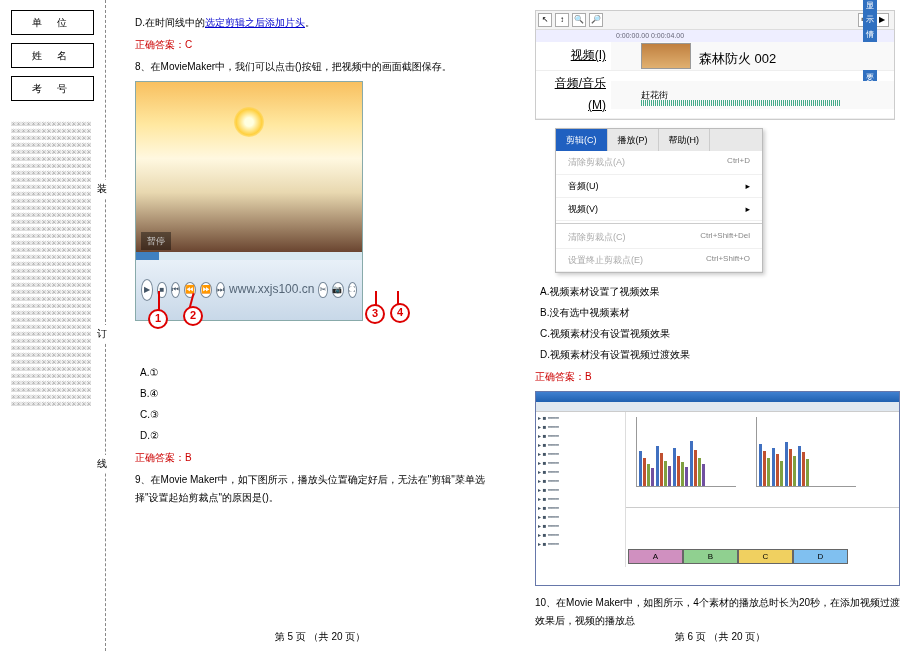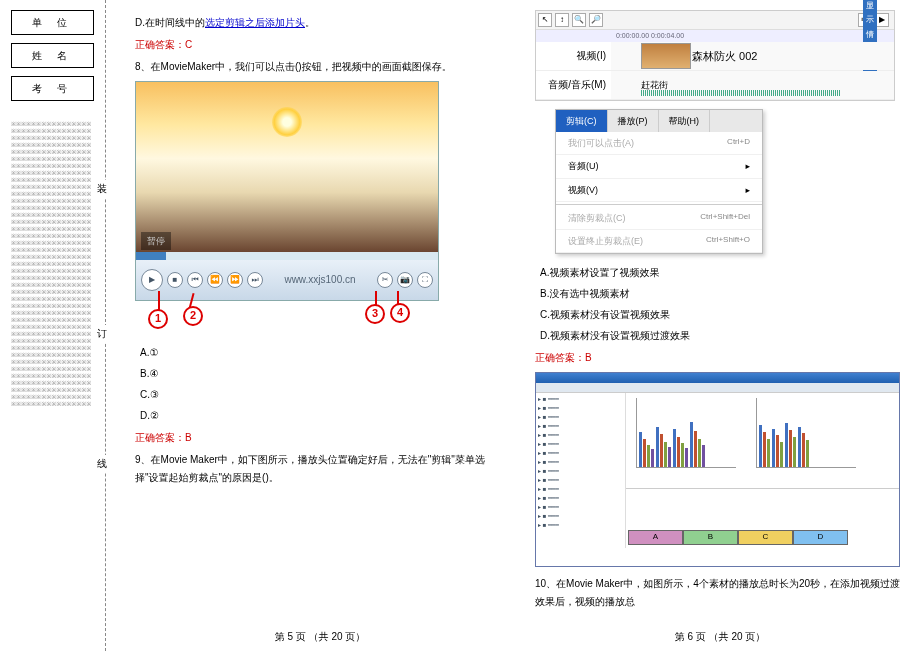"视频(I)" .tl-label { font-size: 10px -> 12px; text-decoration: none -> underline }
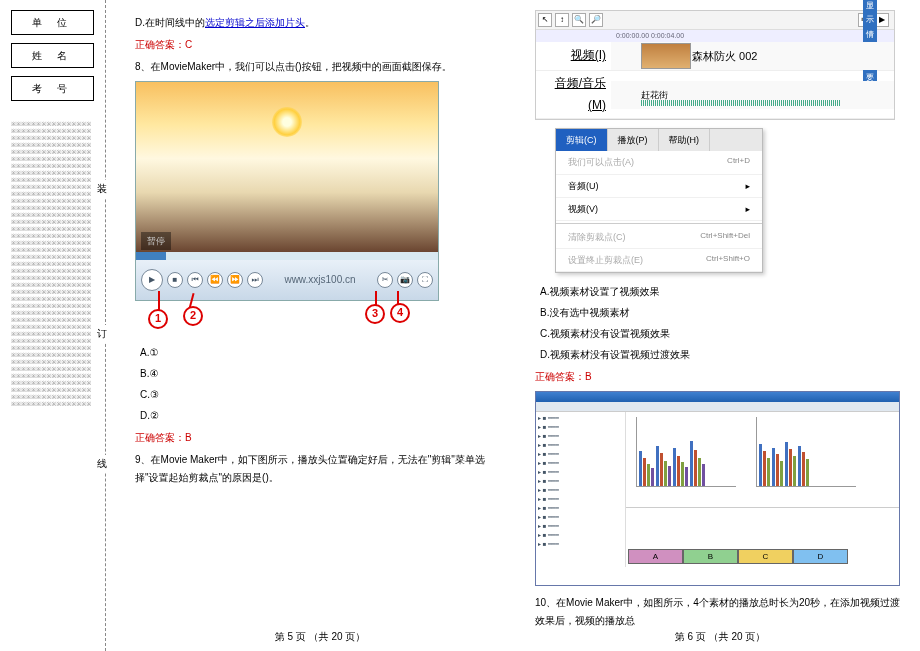"森林防火 002" .tl-clip-title { font-size: 11px -> 13px; left: 81px -> 88px }
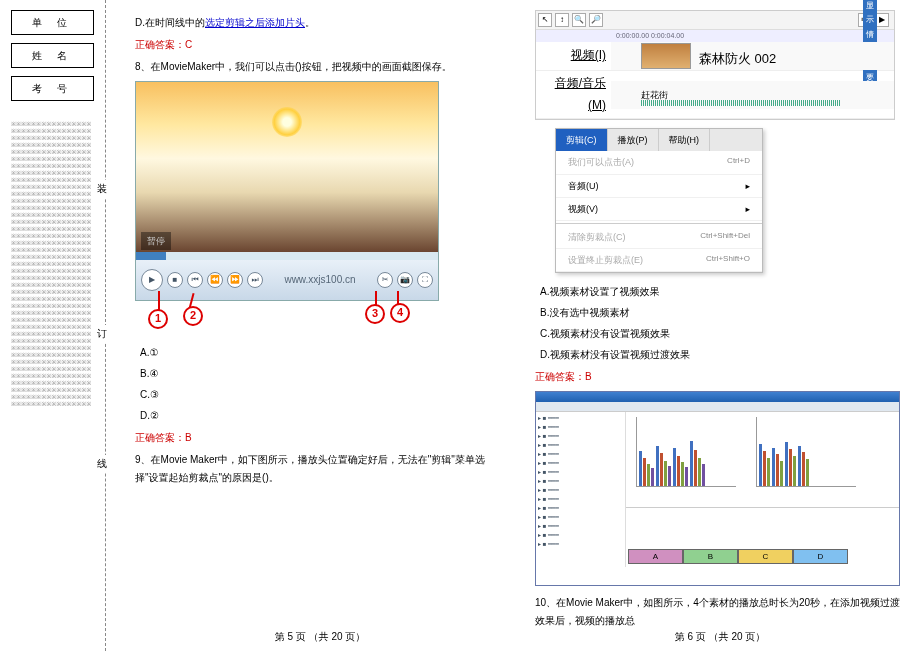"我们可以点击(A)" span { text: 我们可以点击 -> 清除剪裁点 }
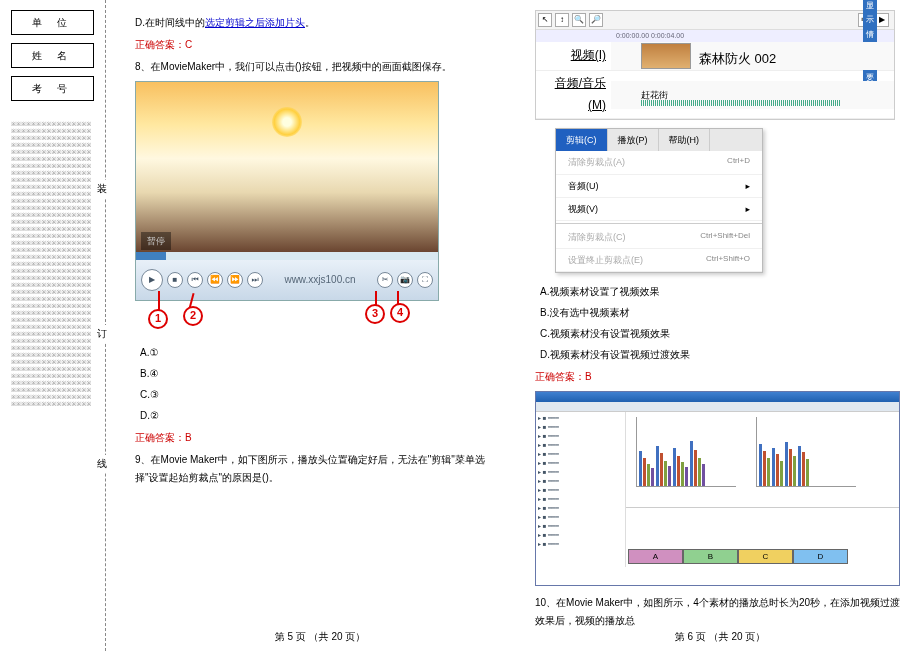"暂停" .video-player { width: 304px -> 228px }
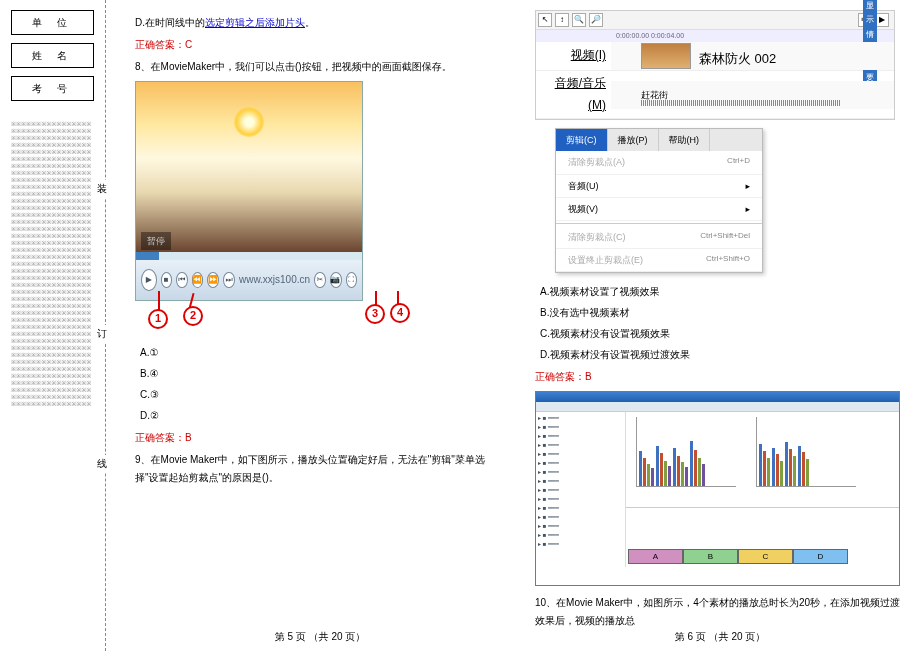"www.xxjs100.cn" .ctrl-url { font-size: 10px -> 12px; margin: 8px auto -> 16px auto }
